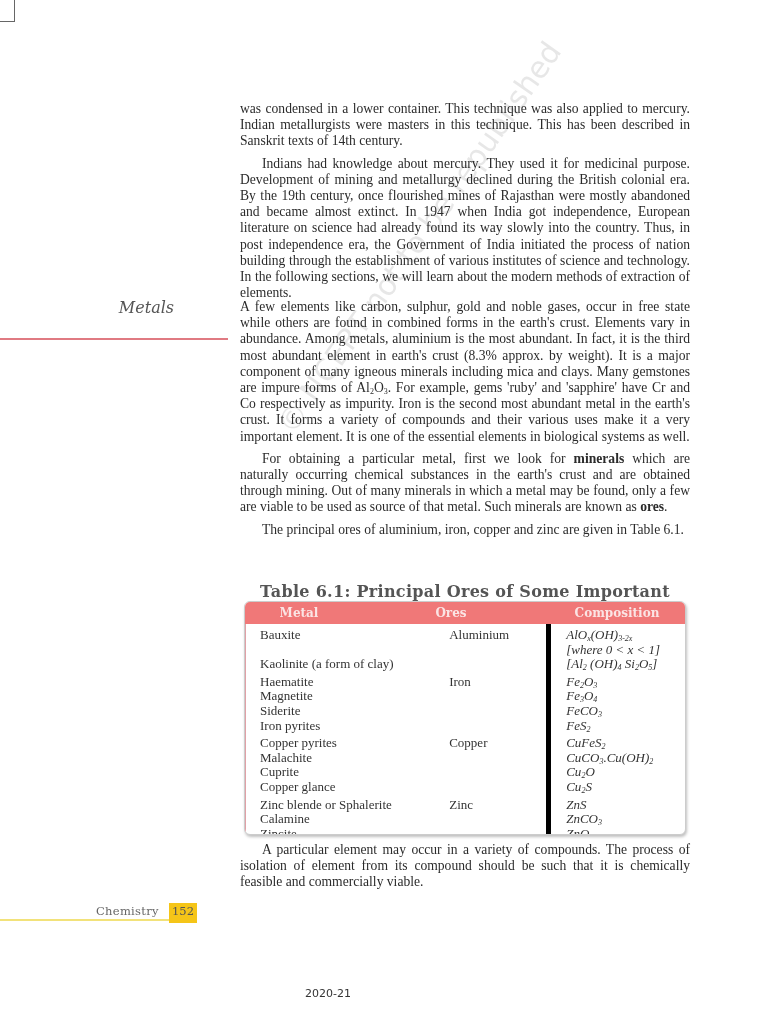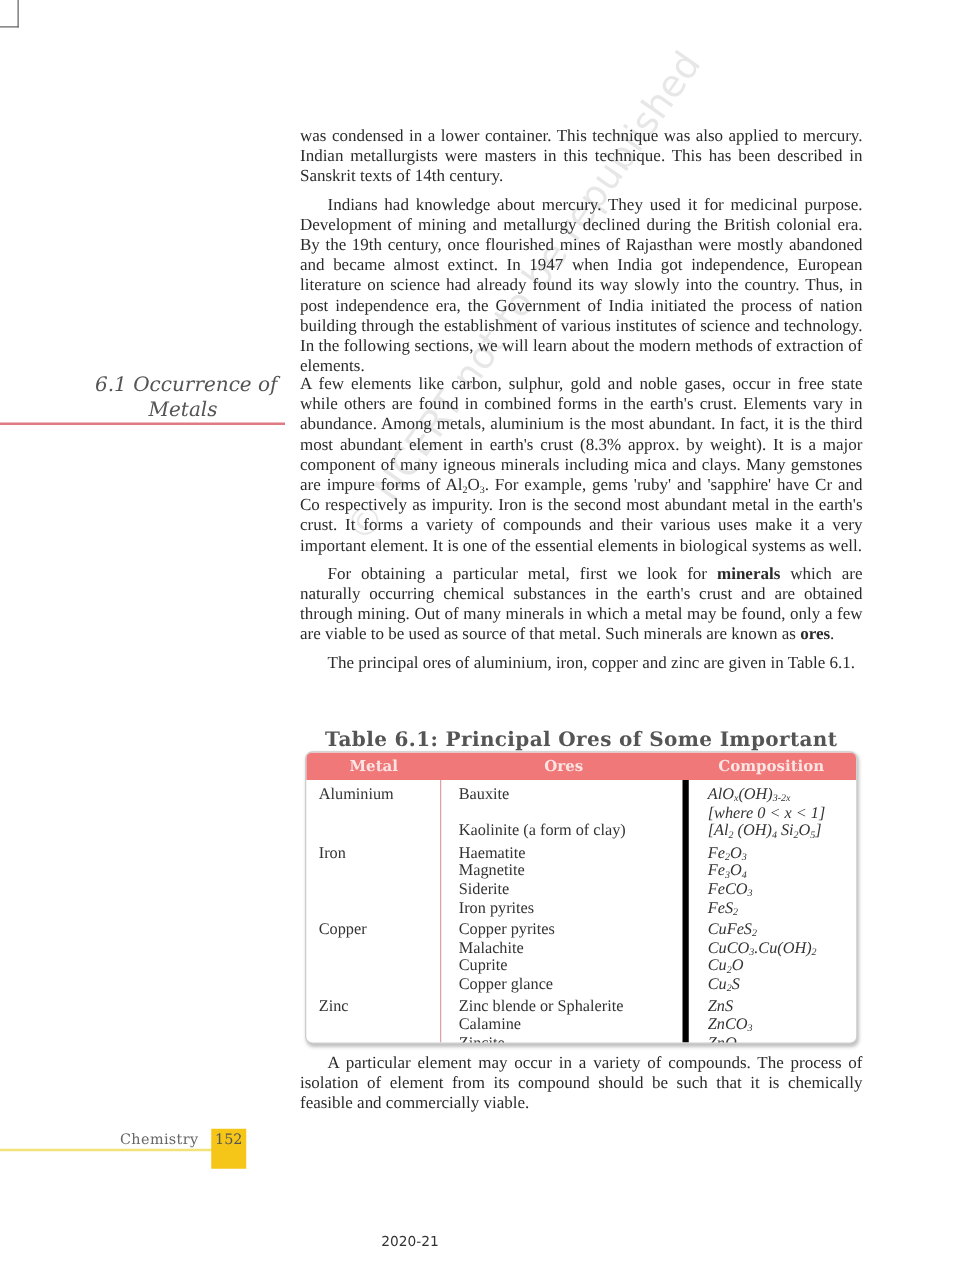"6.1 Occurrence of" span.t1 { html: <span><span>6.1</span> <span>Occurrence of</span></span> -> none }
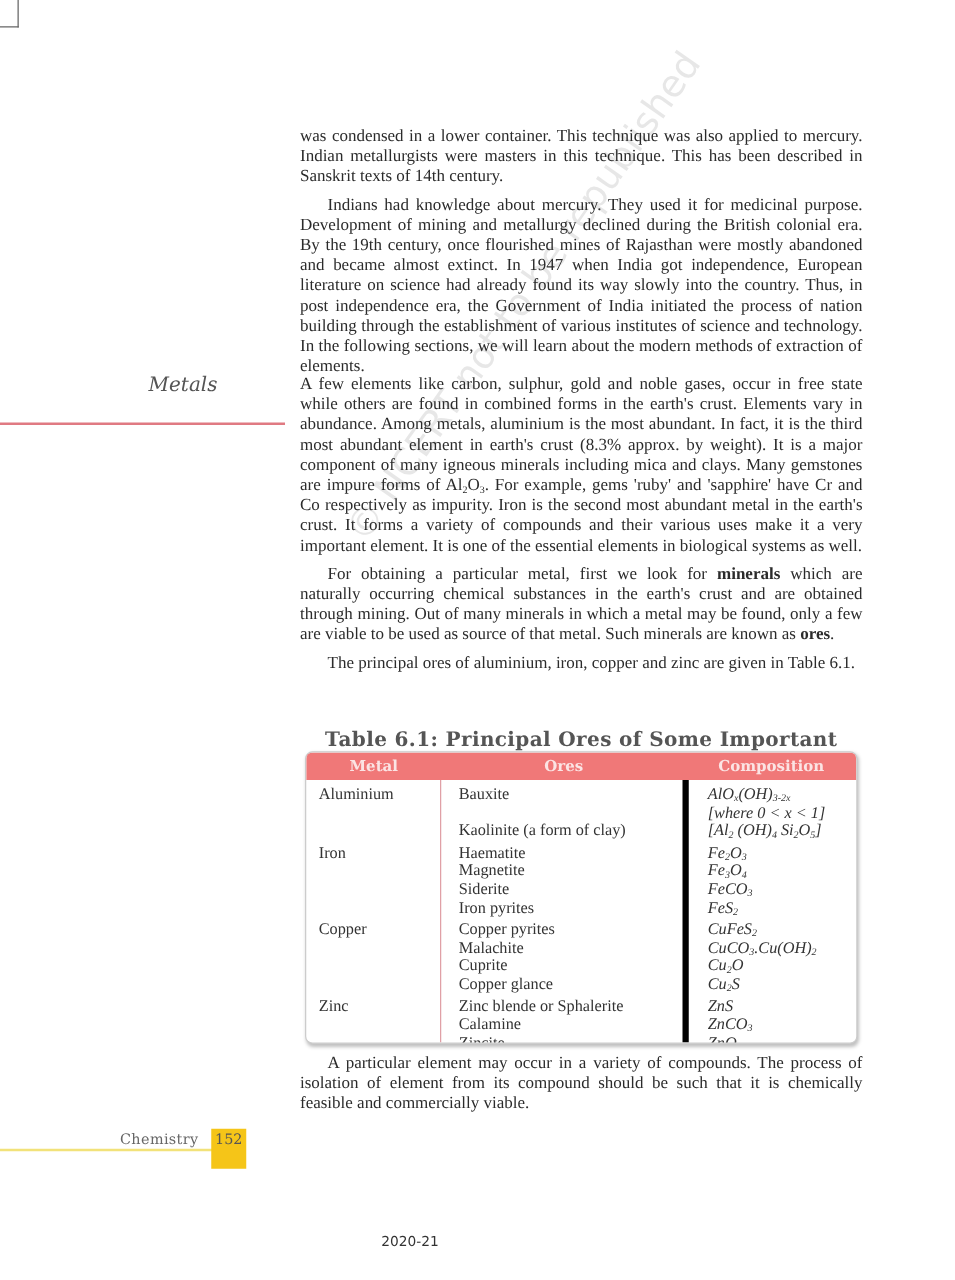"Aluminium" div.col { order: before "Bauxite" -> after "Bauxite" }
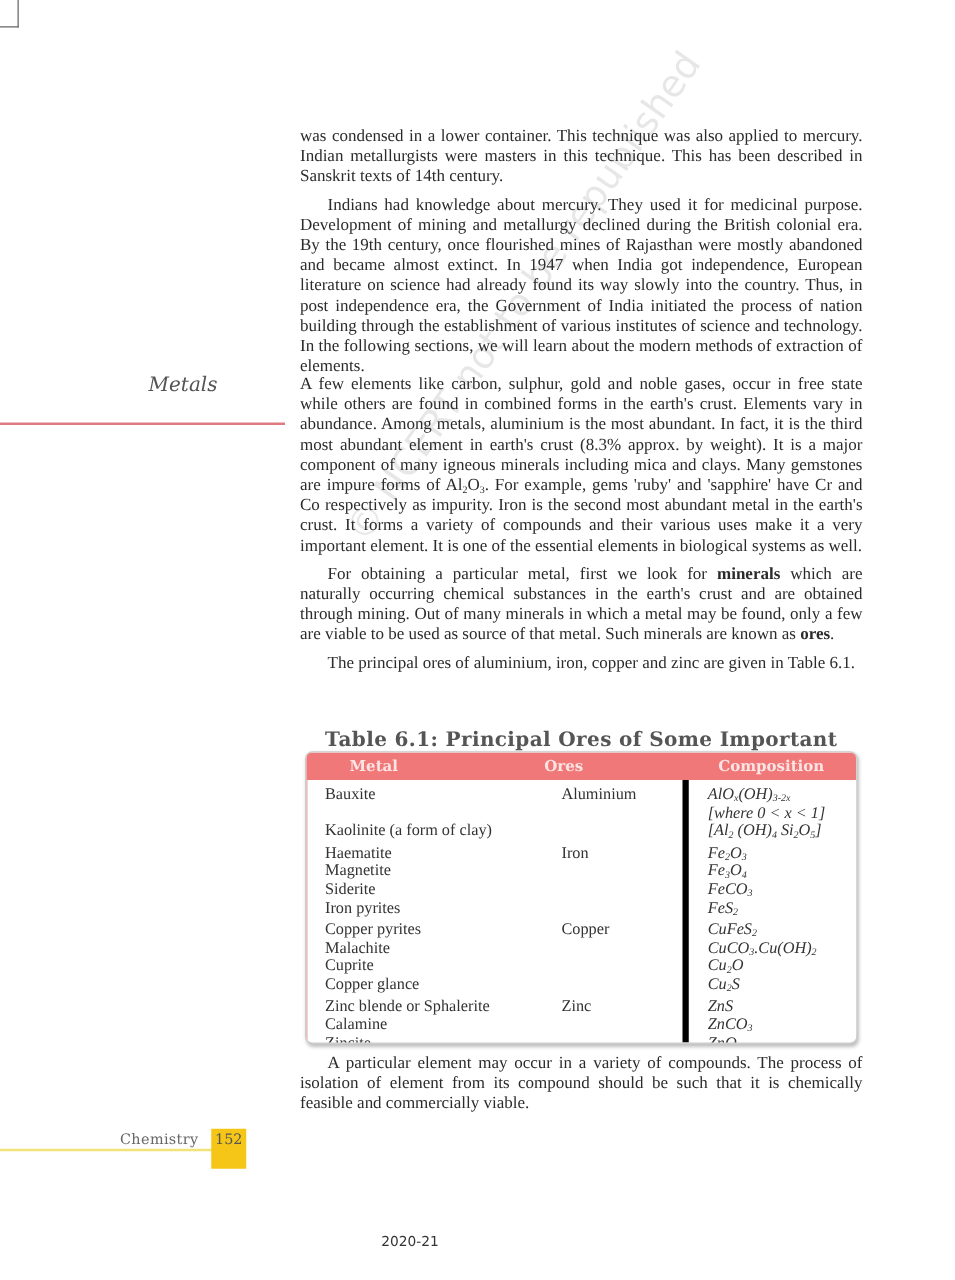"152" .footer-page { height: 32px -> 20px }
